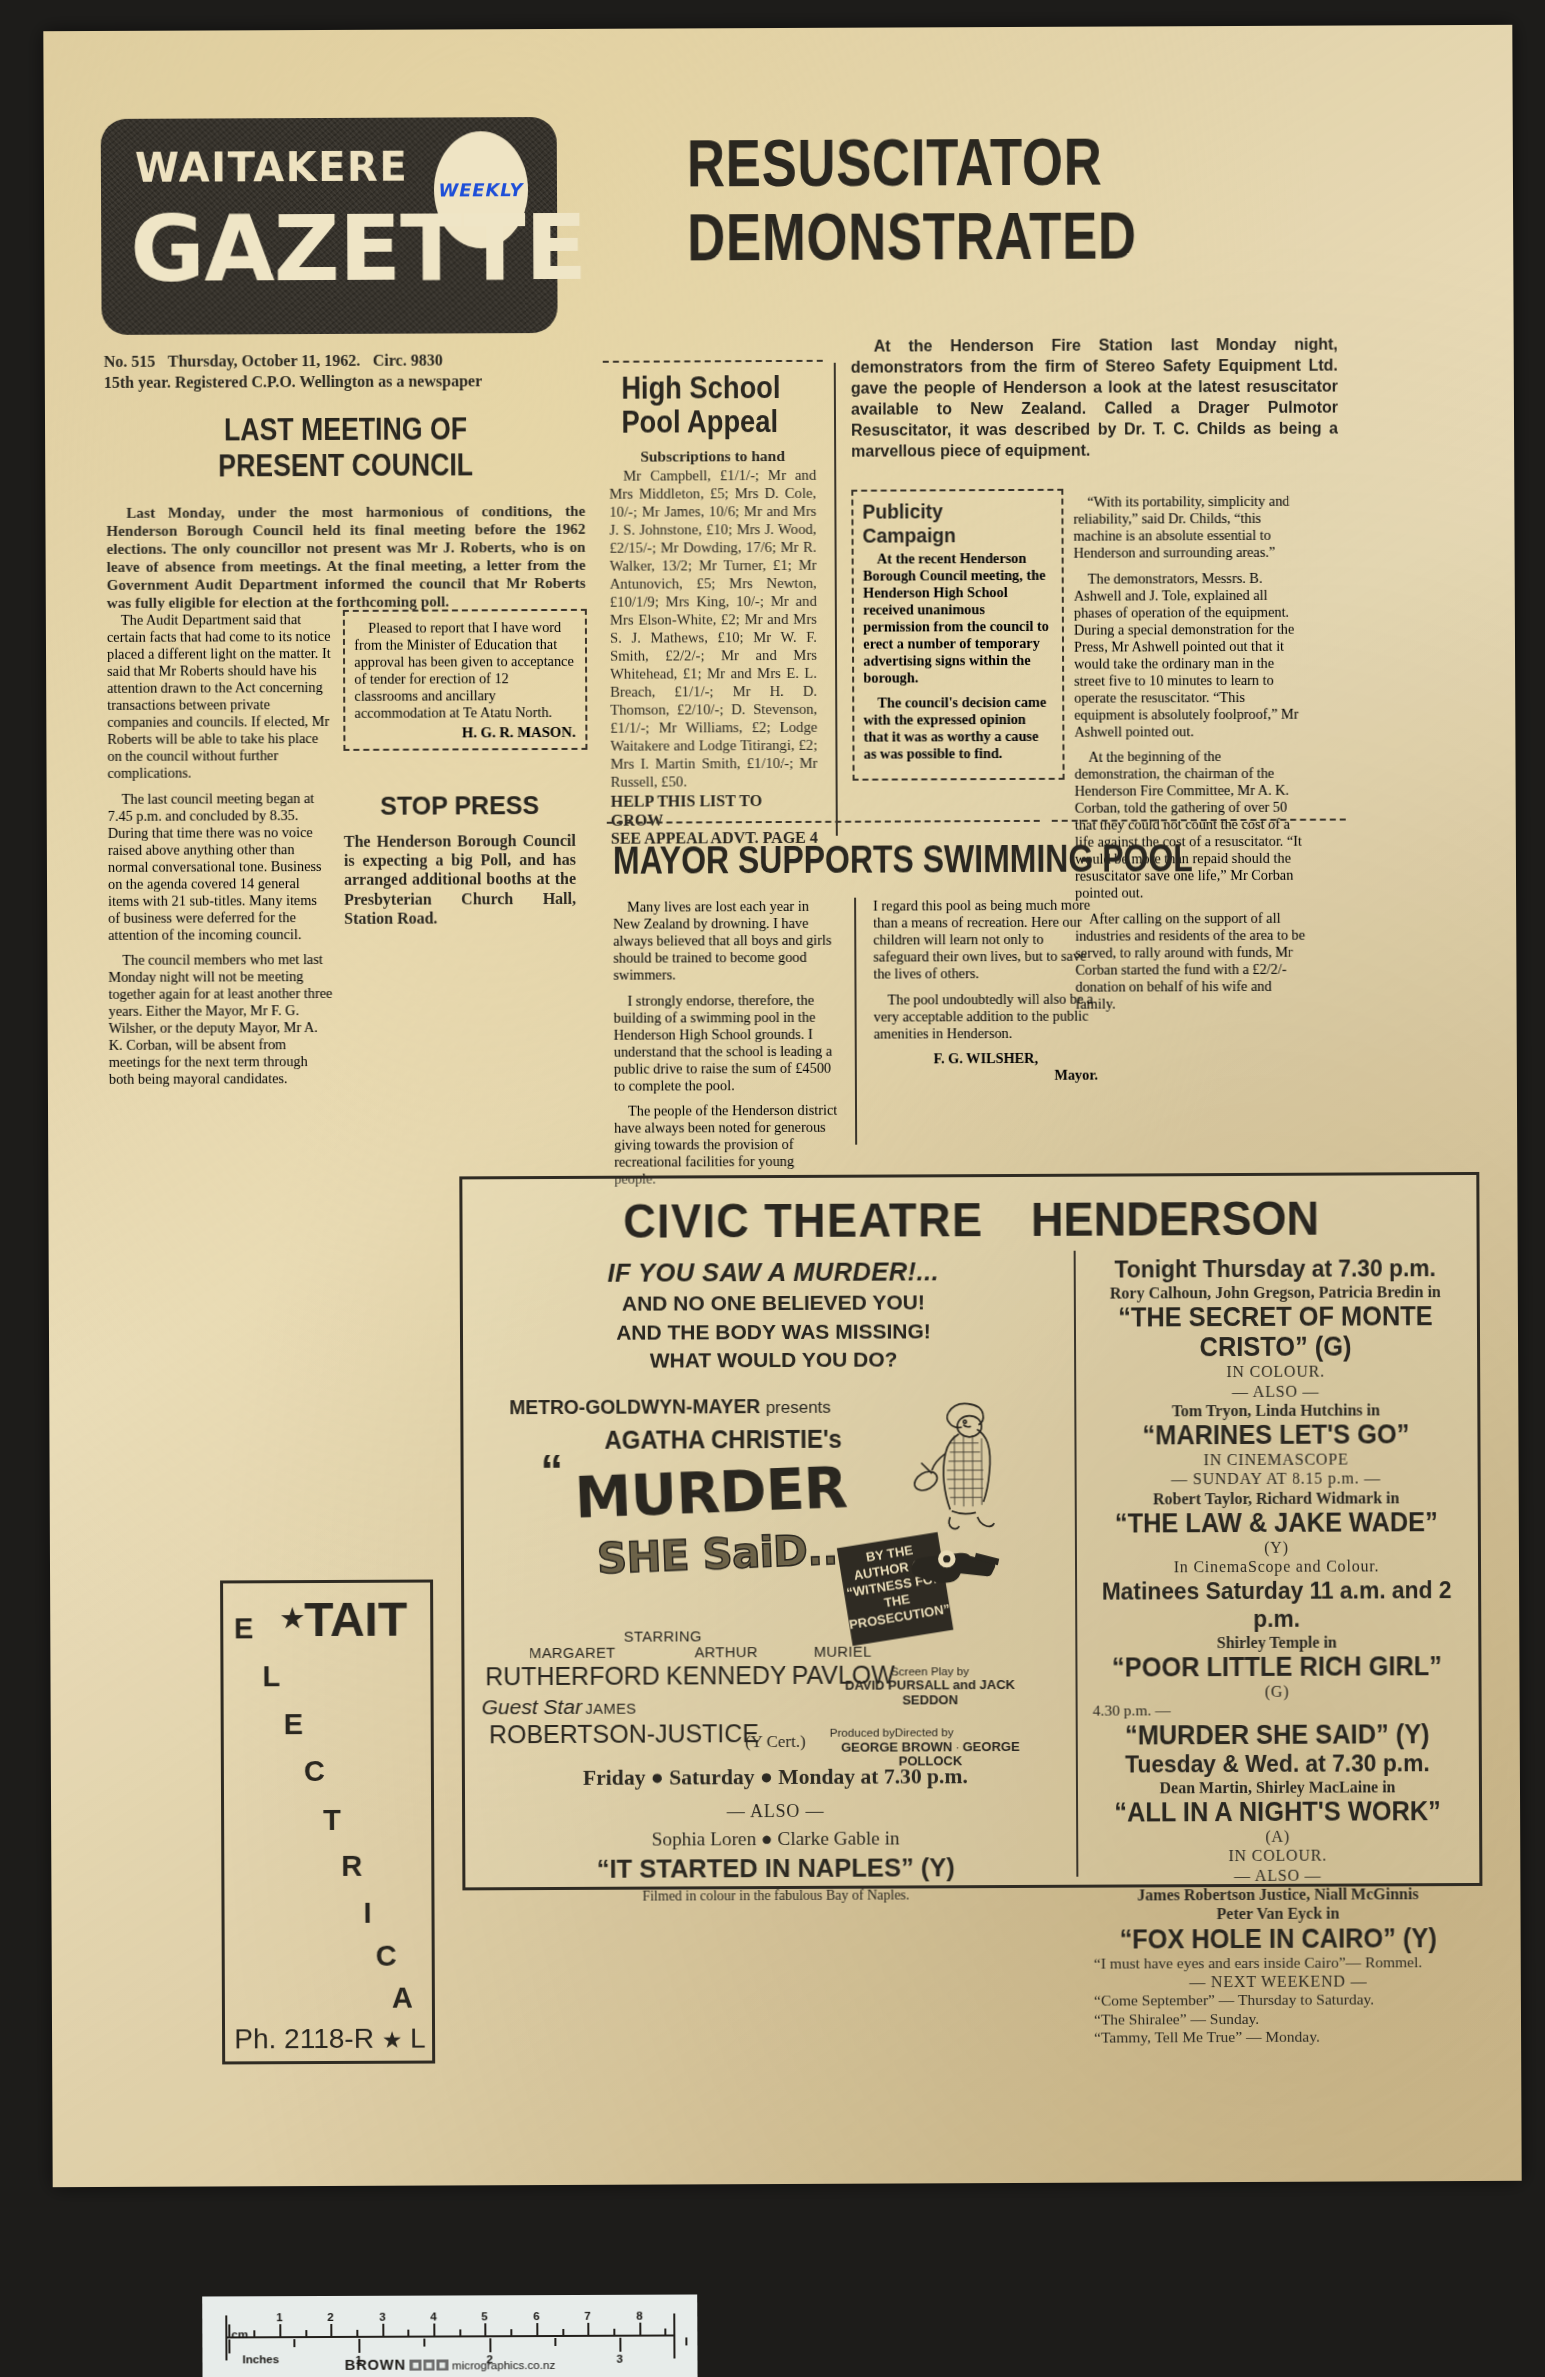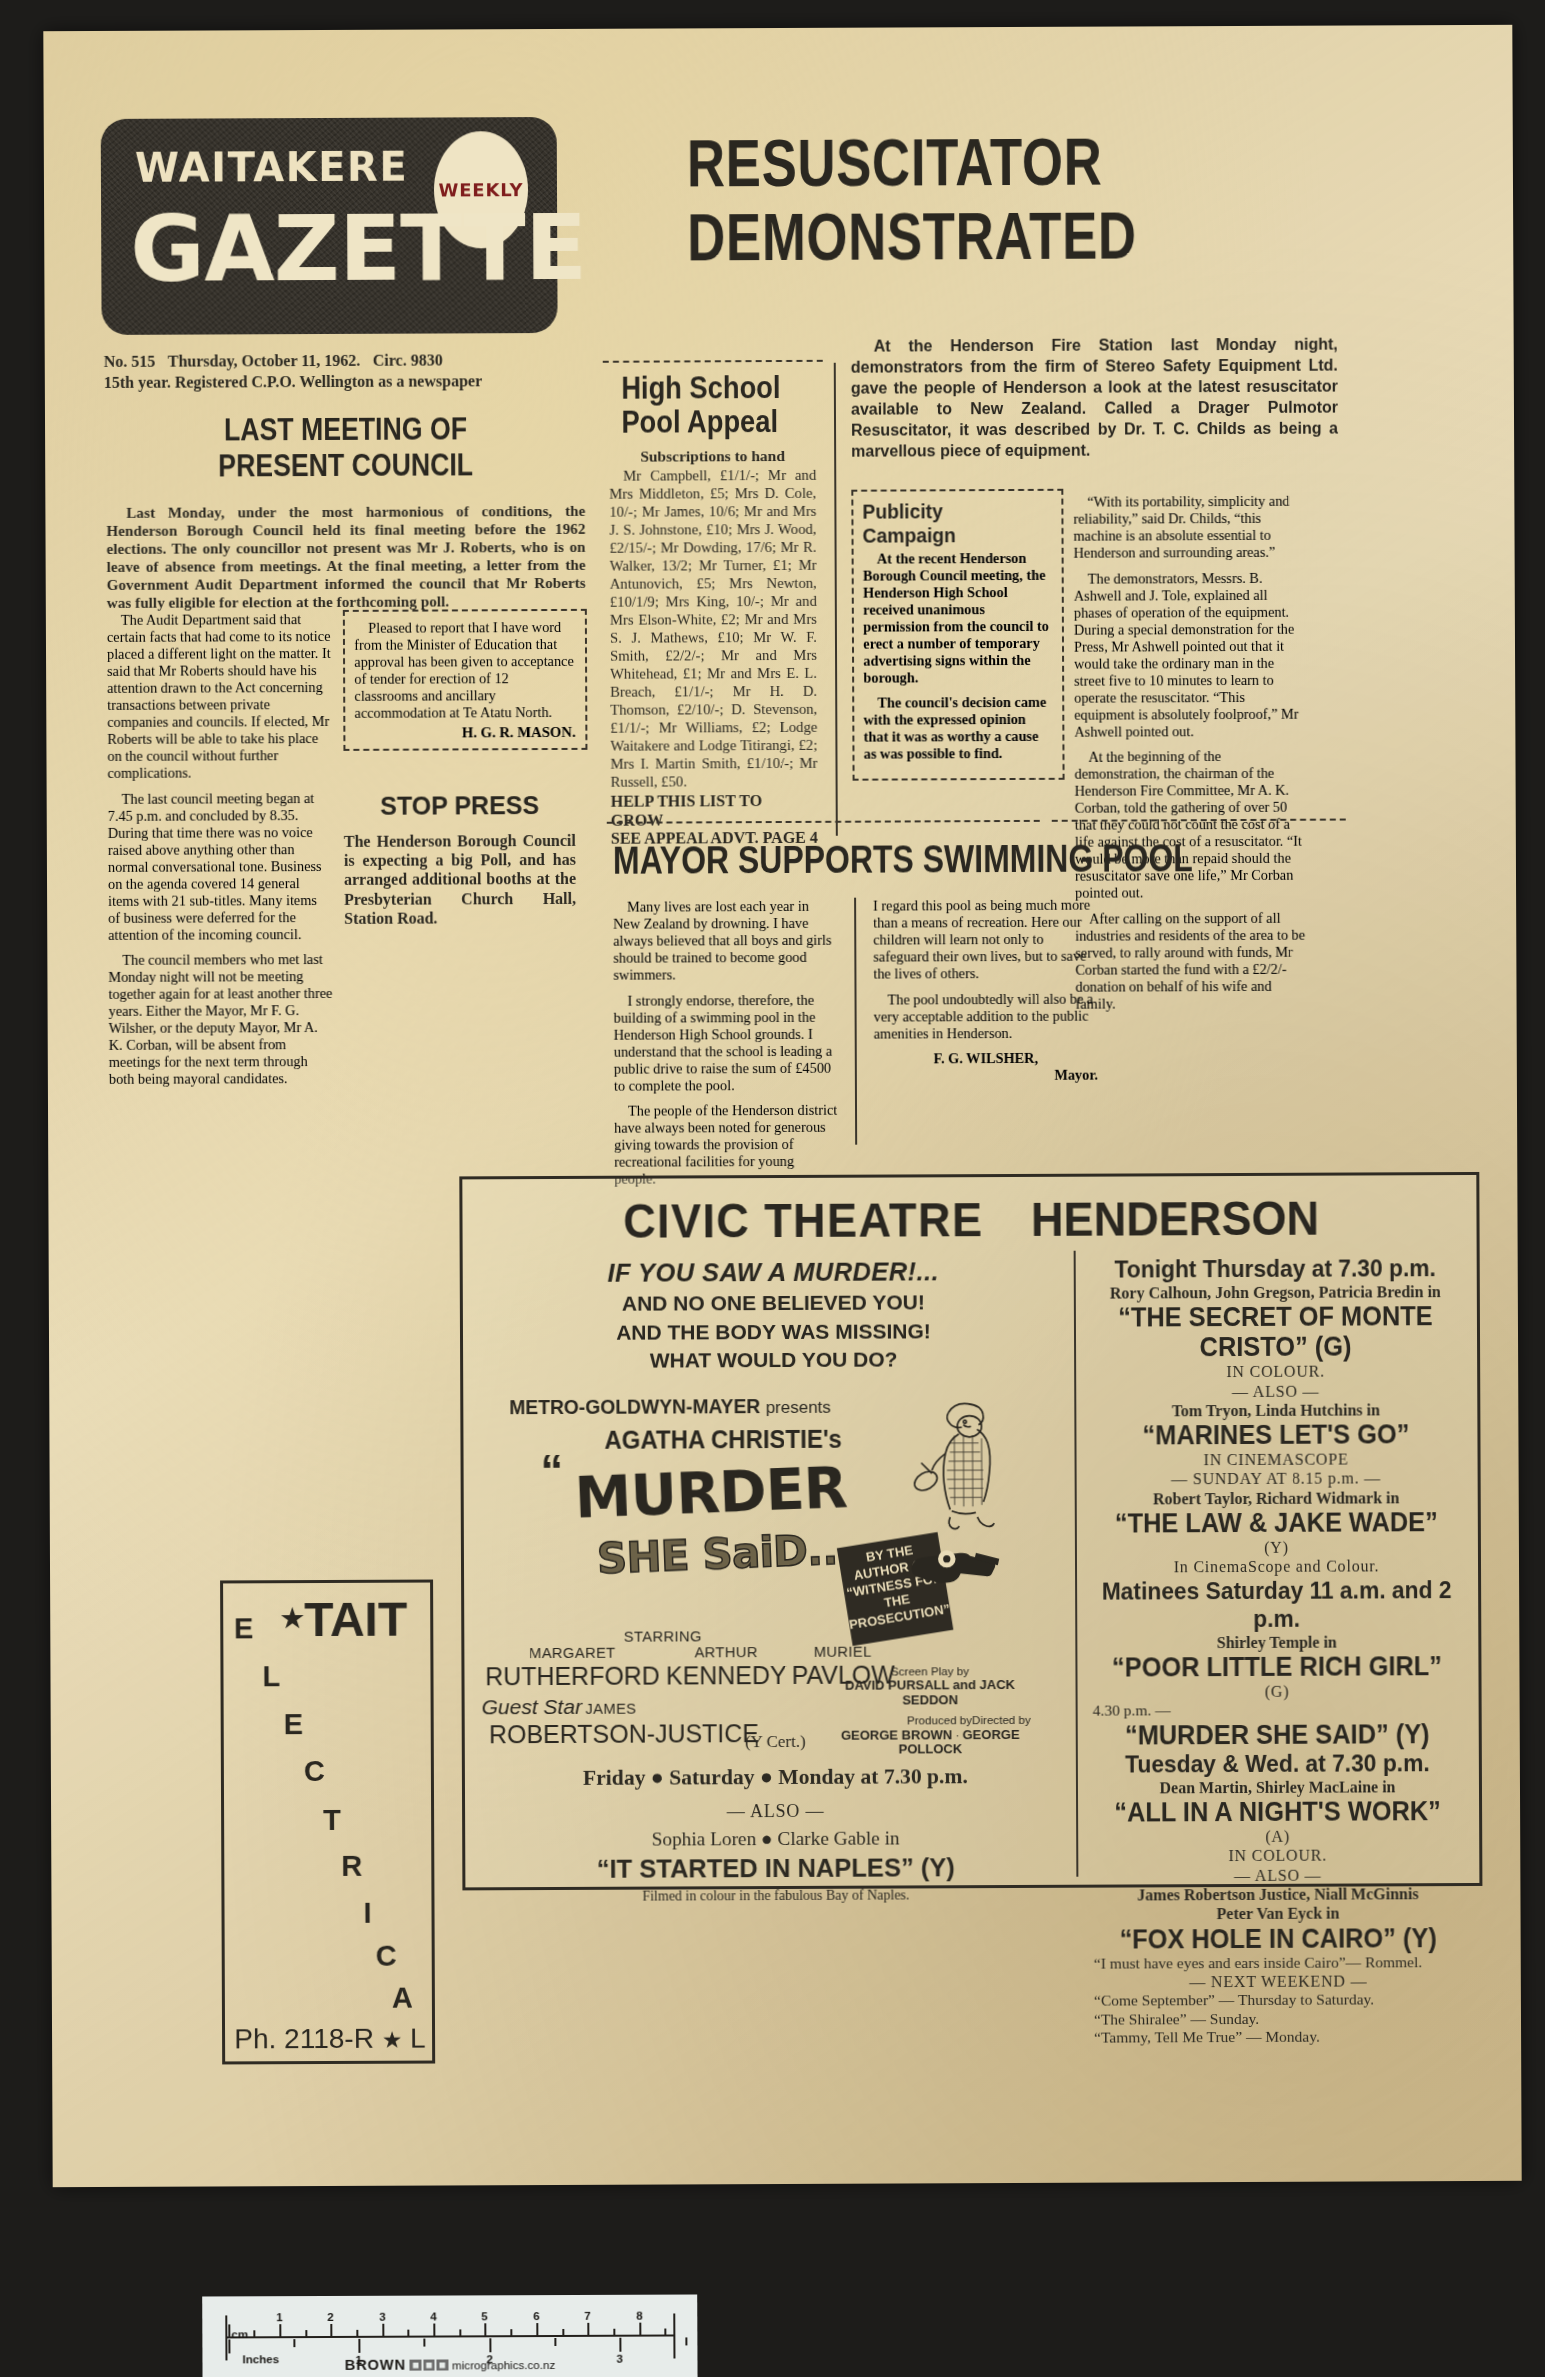"WEEKLY" #mh-weekly { color: #7f1d1d -> #1d4ed8; font-style: none -> italic }
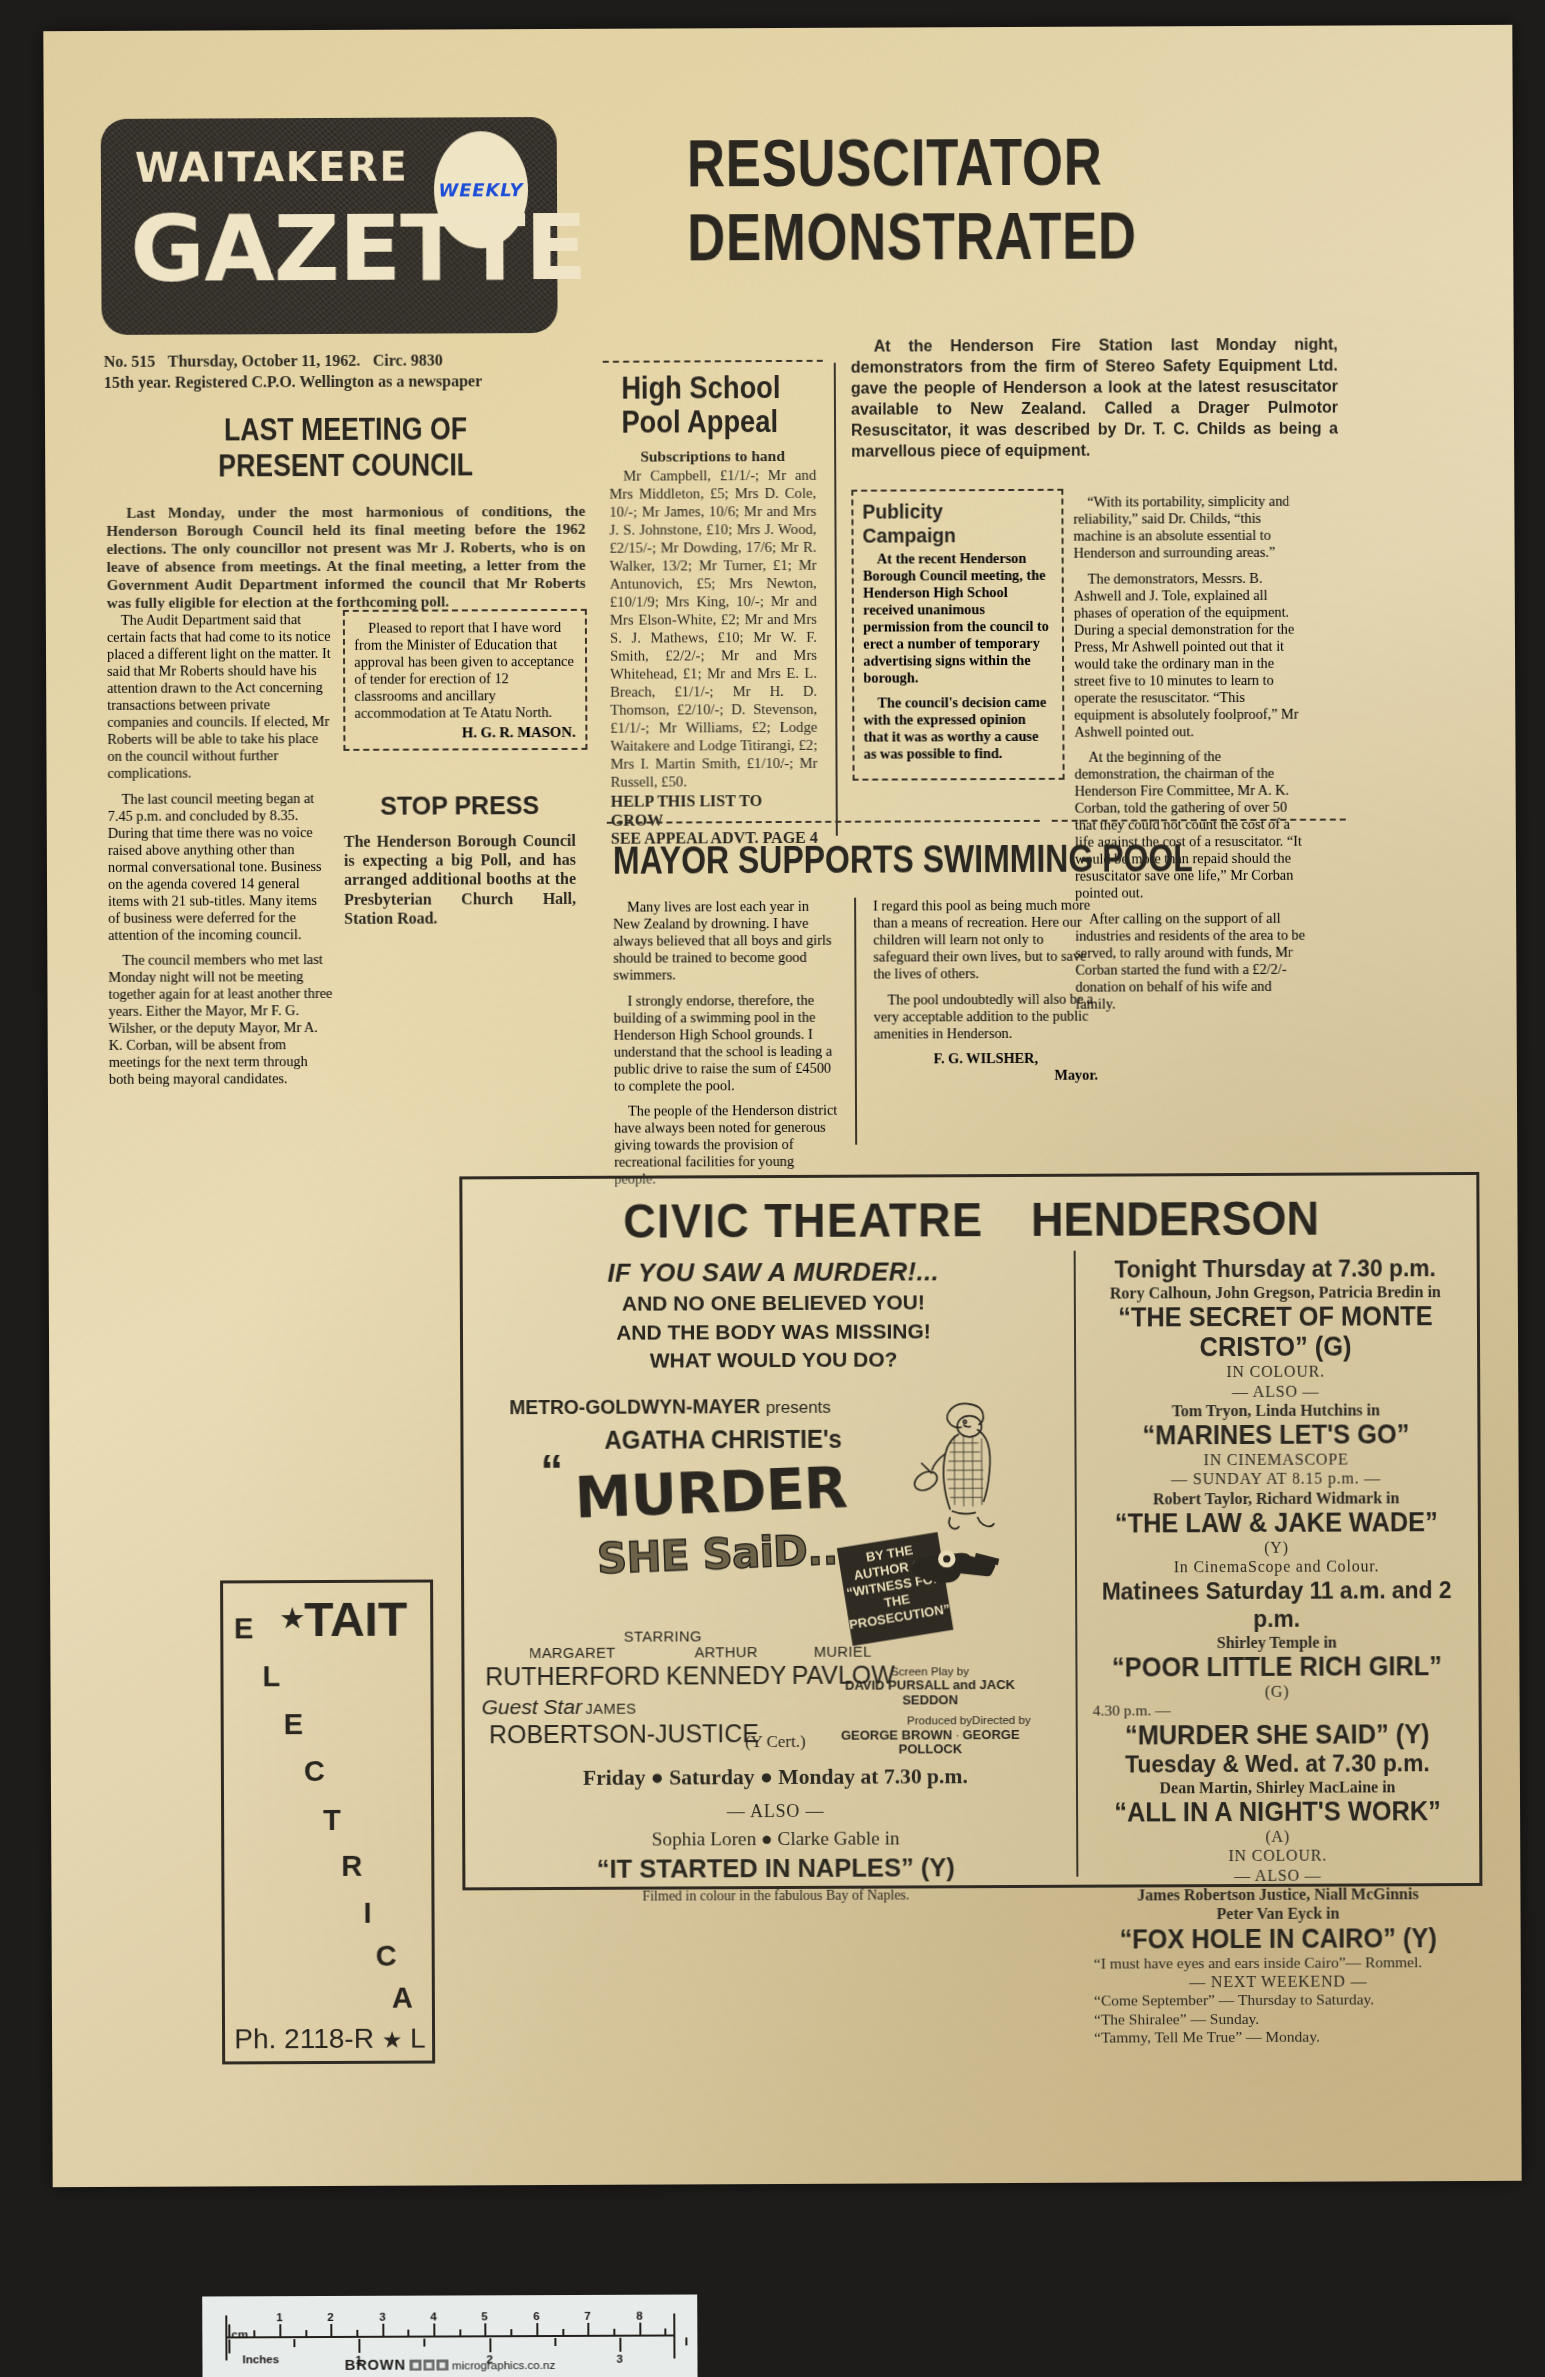"Produced by" div { justify-content: flex-end -> flex-start; margin-top: 5px -> 17px }
